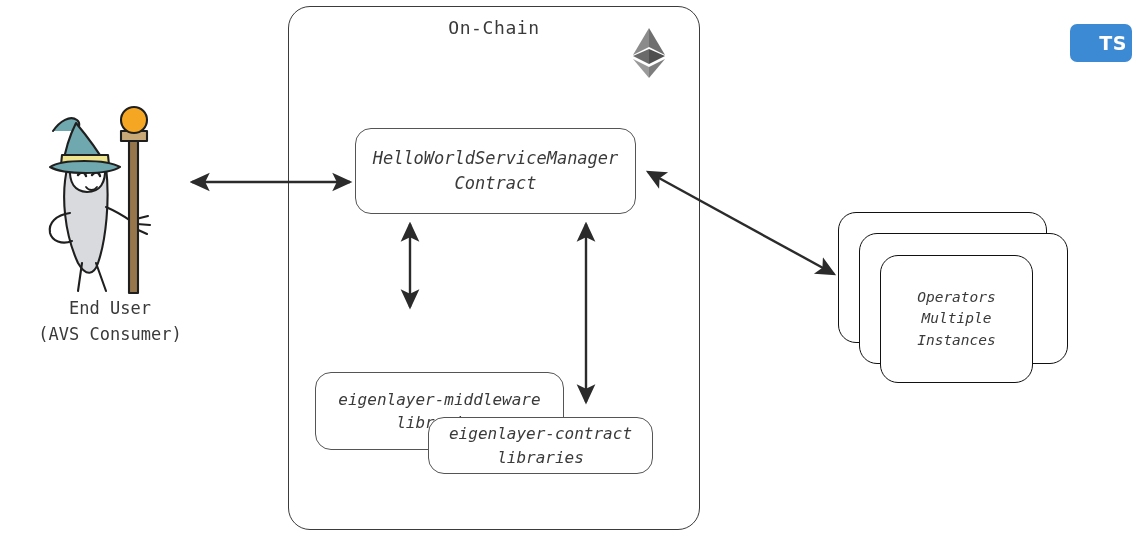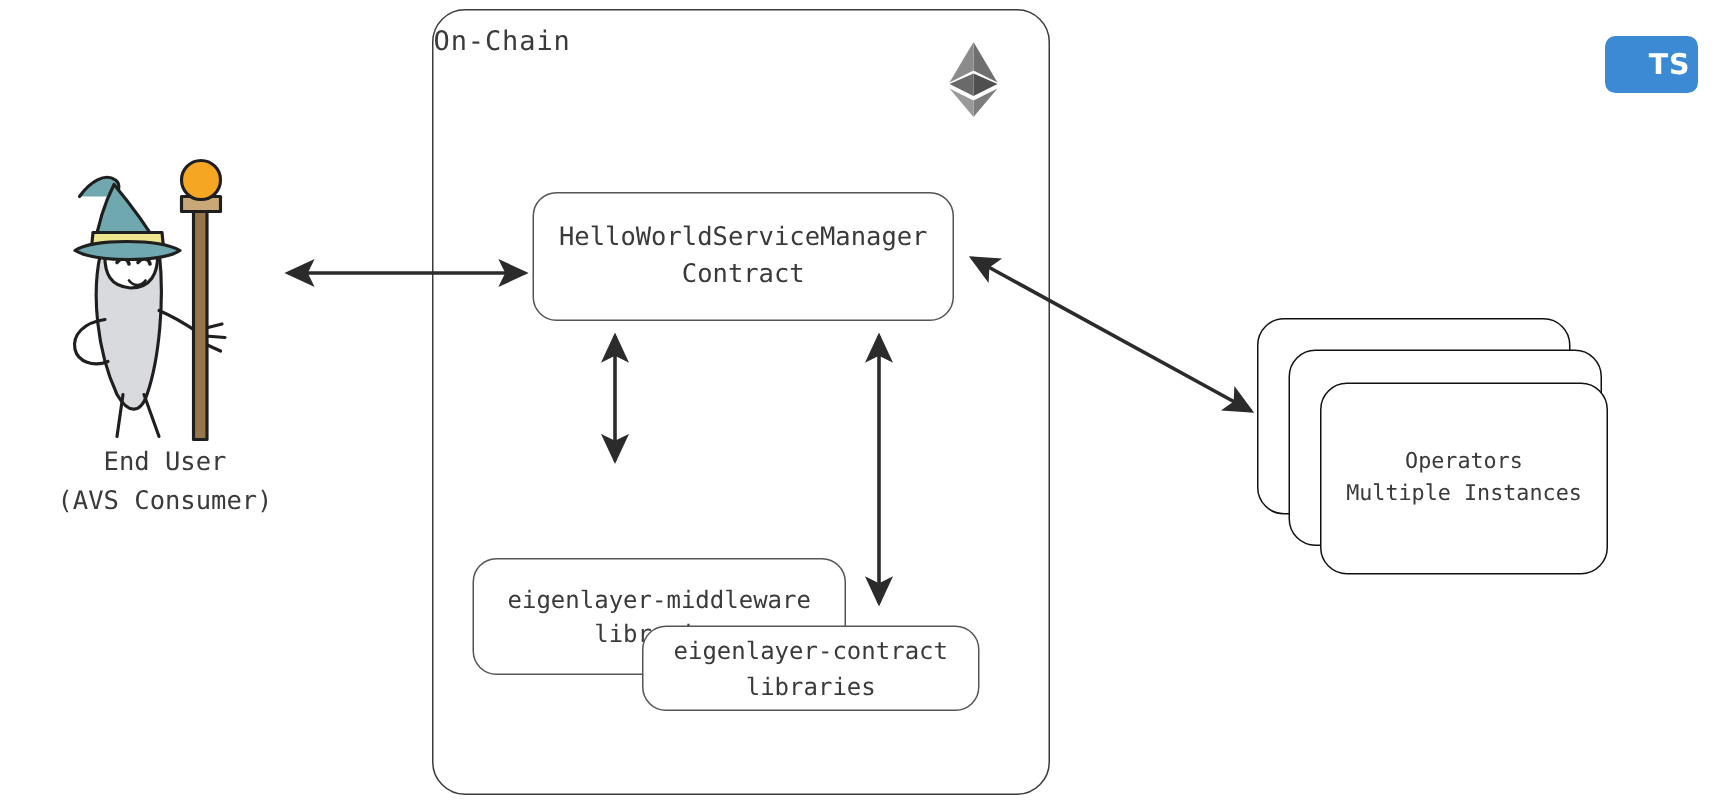"On-Chain" .zone-title { text-align: left -> center }
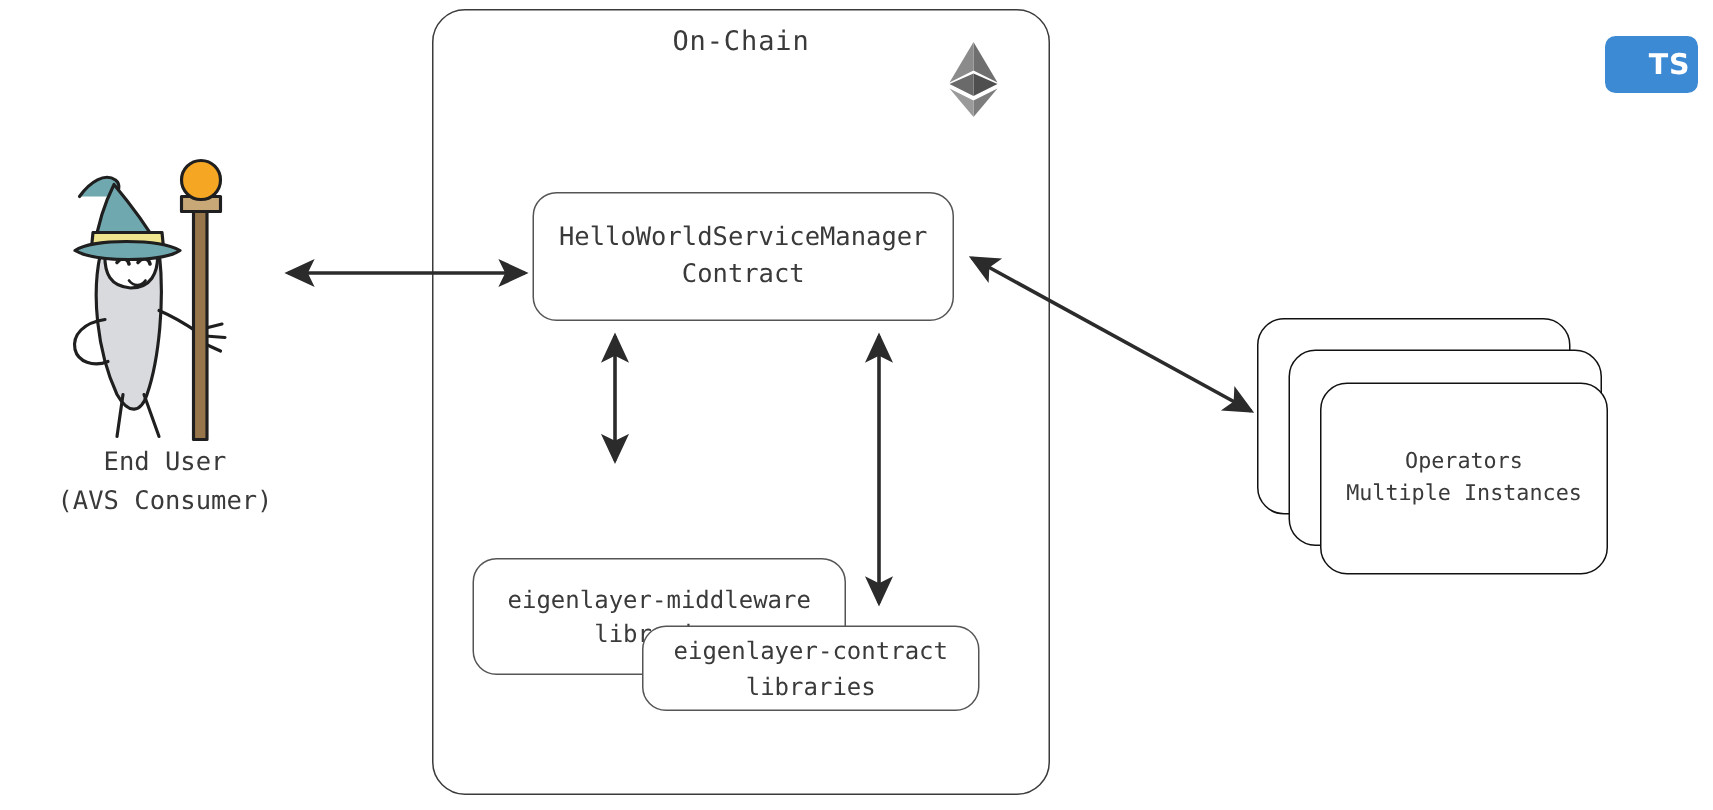"HelloWorldServiceManager" .node { font-style: none -> italic }
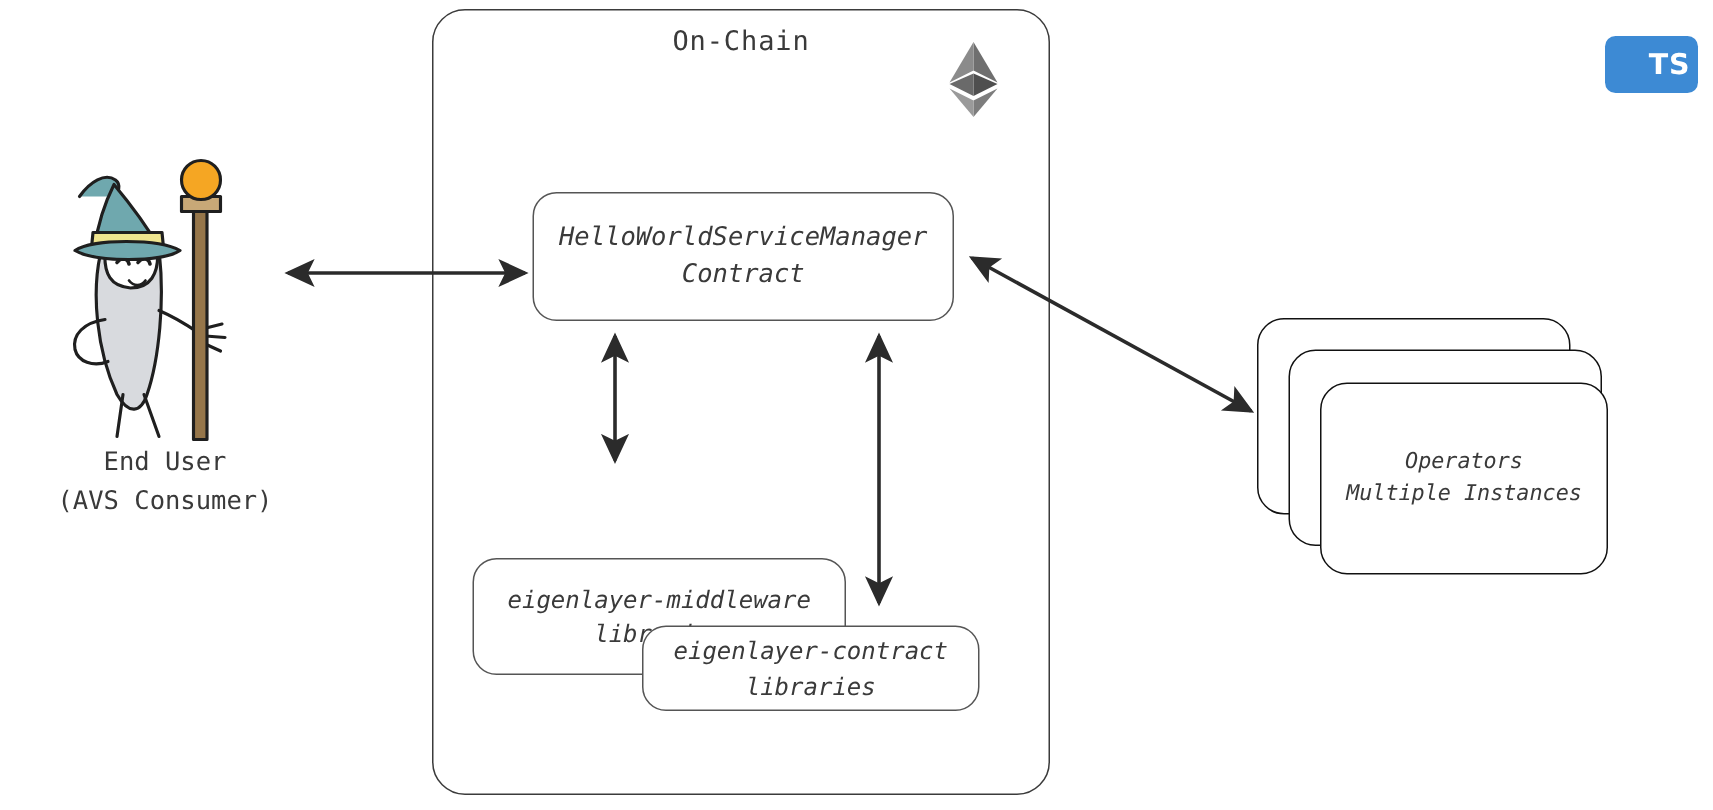"Operators" div.node { width: 192px -> 153px }
